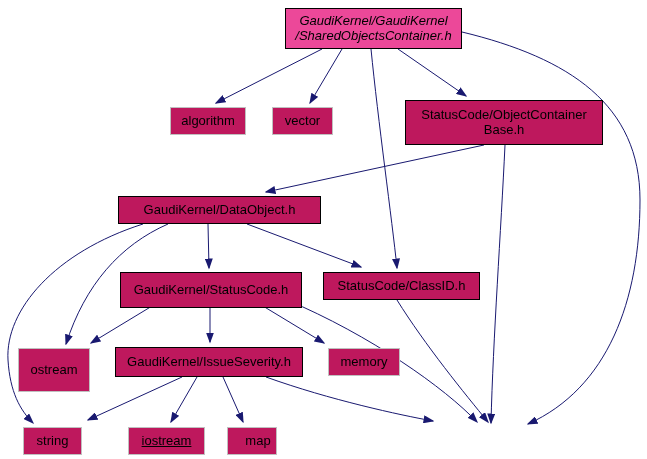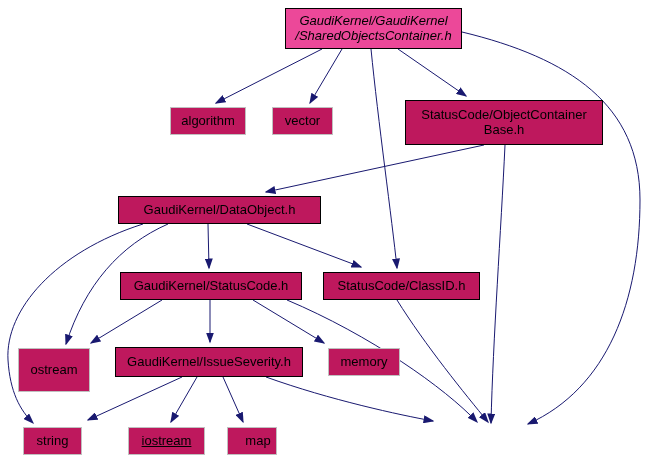"GaudiKernel/StatusCode.h" div.node { height: 28px -> 36px }
